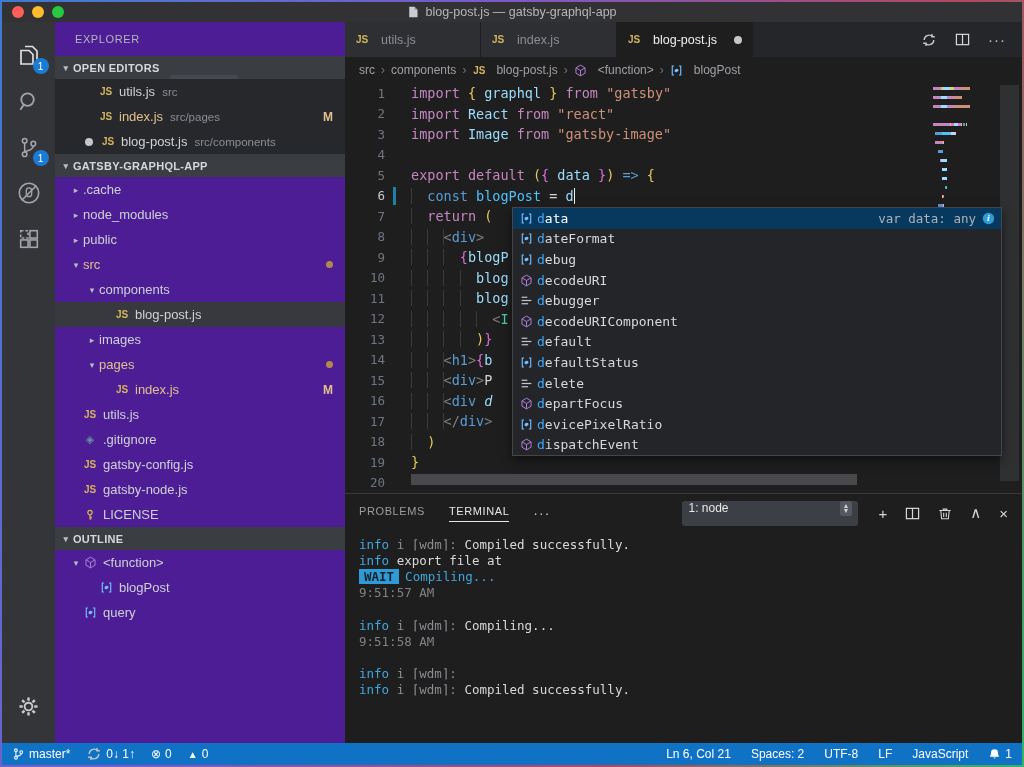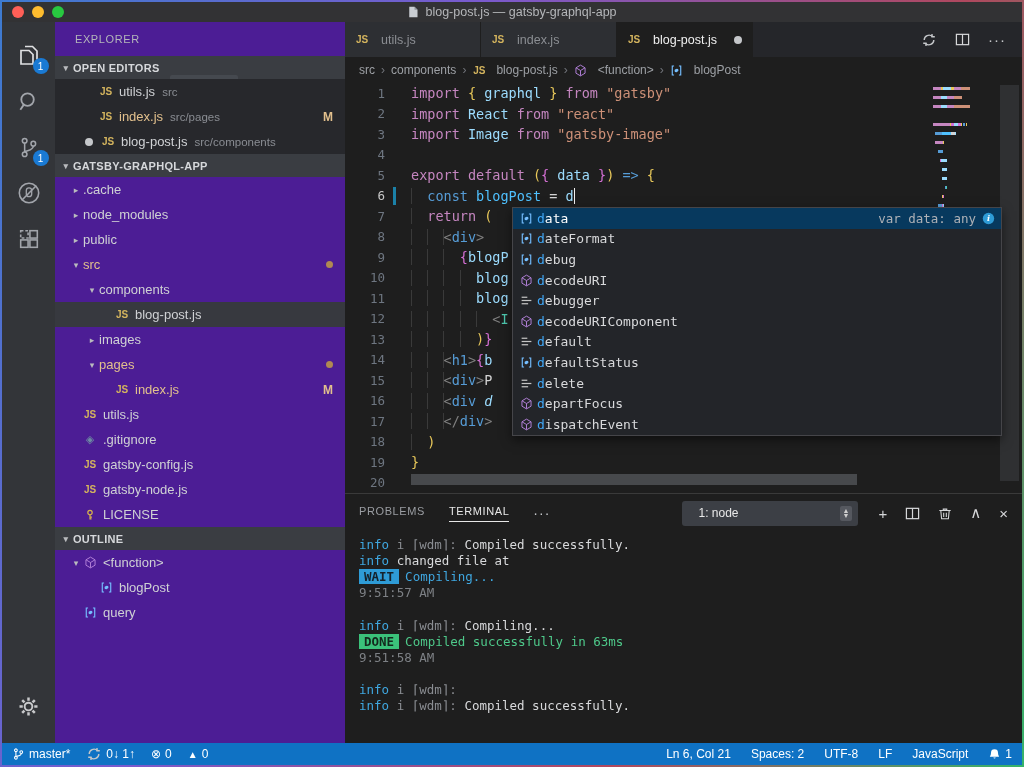"devicePixelRatio" div.sg-row { html: none -> <div> <span> <svg> <path></path> <ellipse></ellipse> </svg> </span> <span><span>d</span>evicePixelRatio</span> </div> }
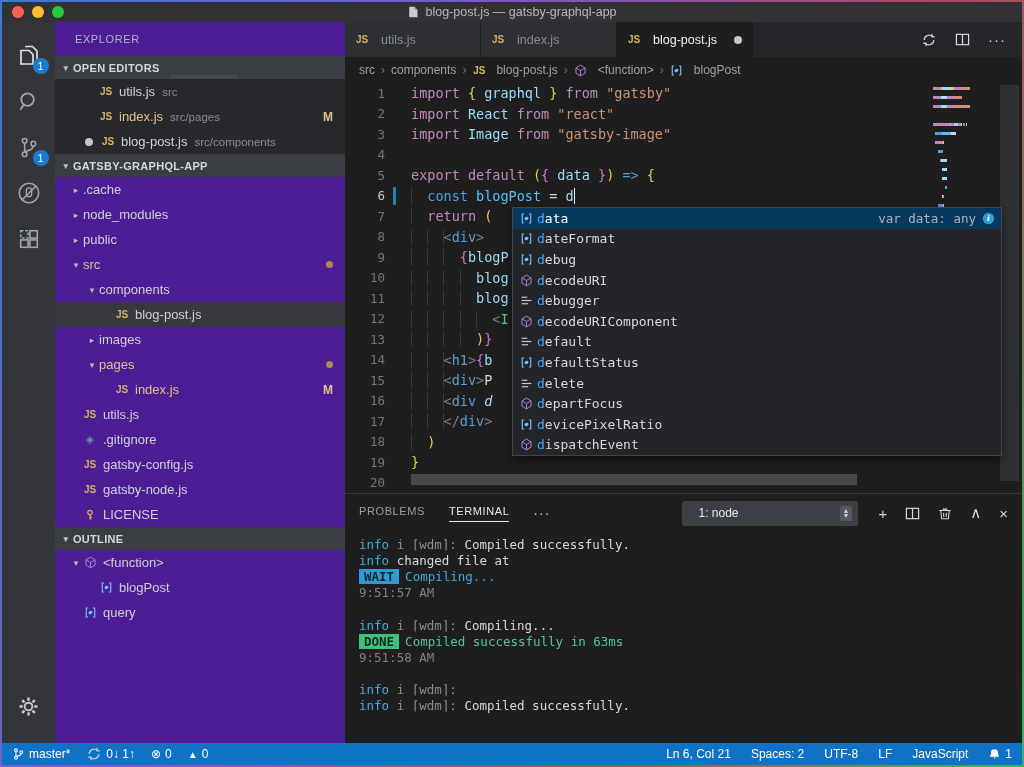"1: node" .term-select { align-items: center -> flex-start; padding: 0 6px 0 16px -> 0 6px 0 6px }
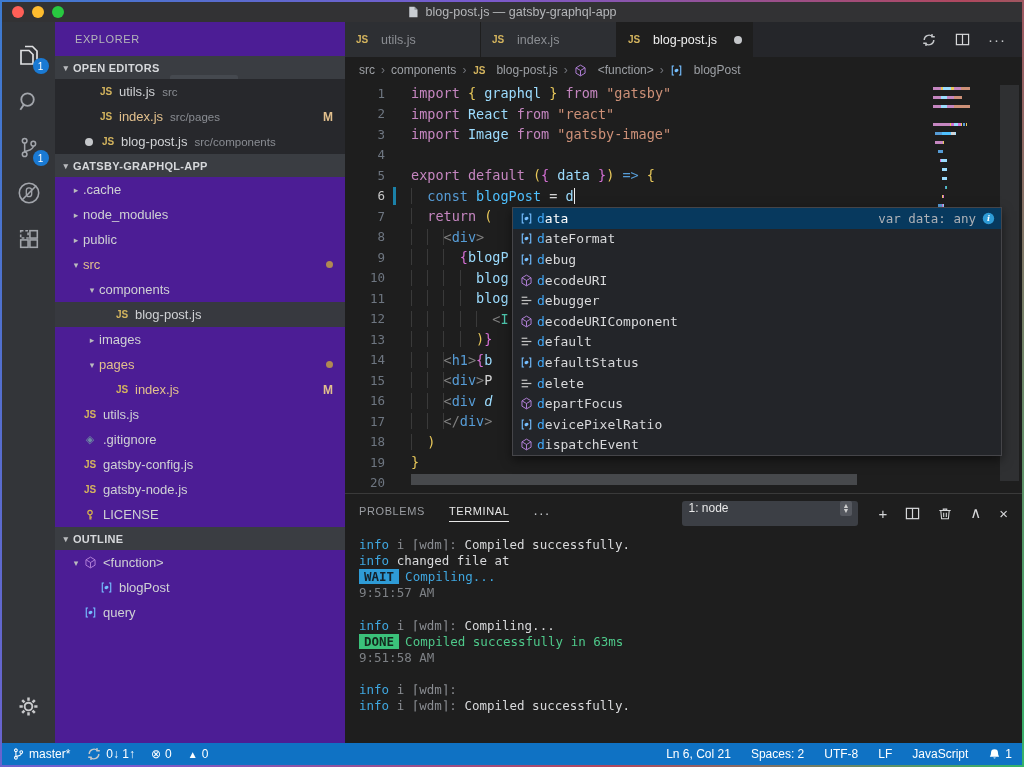"changed file at" span.t-white { text: changed -> export }
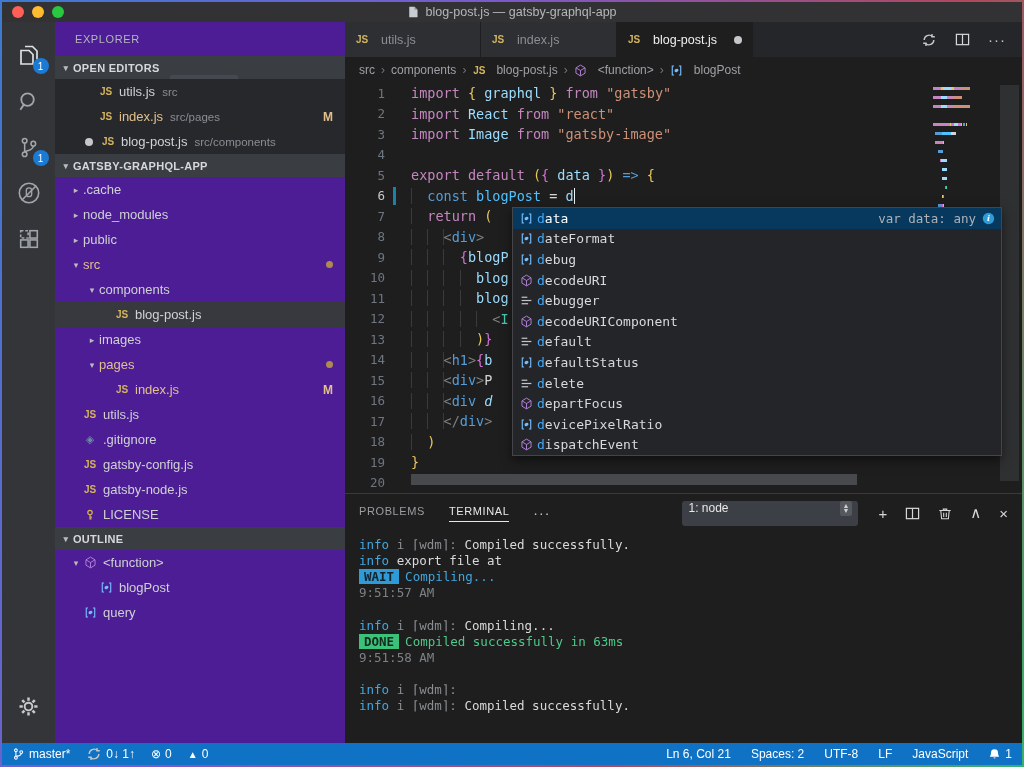"DONE" div.tline { html: <div><span>DONE</span><span>Compiled successfully in 63ms</span></div> -> none }
